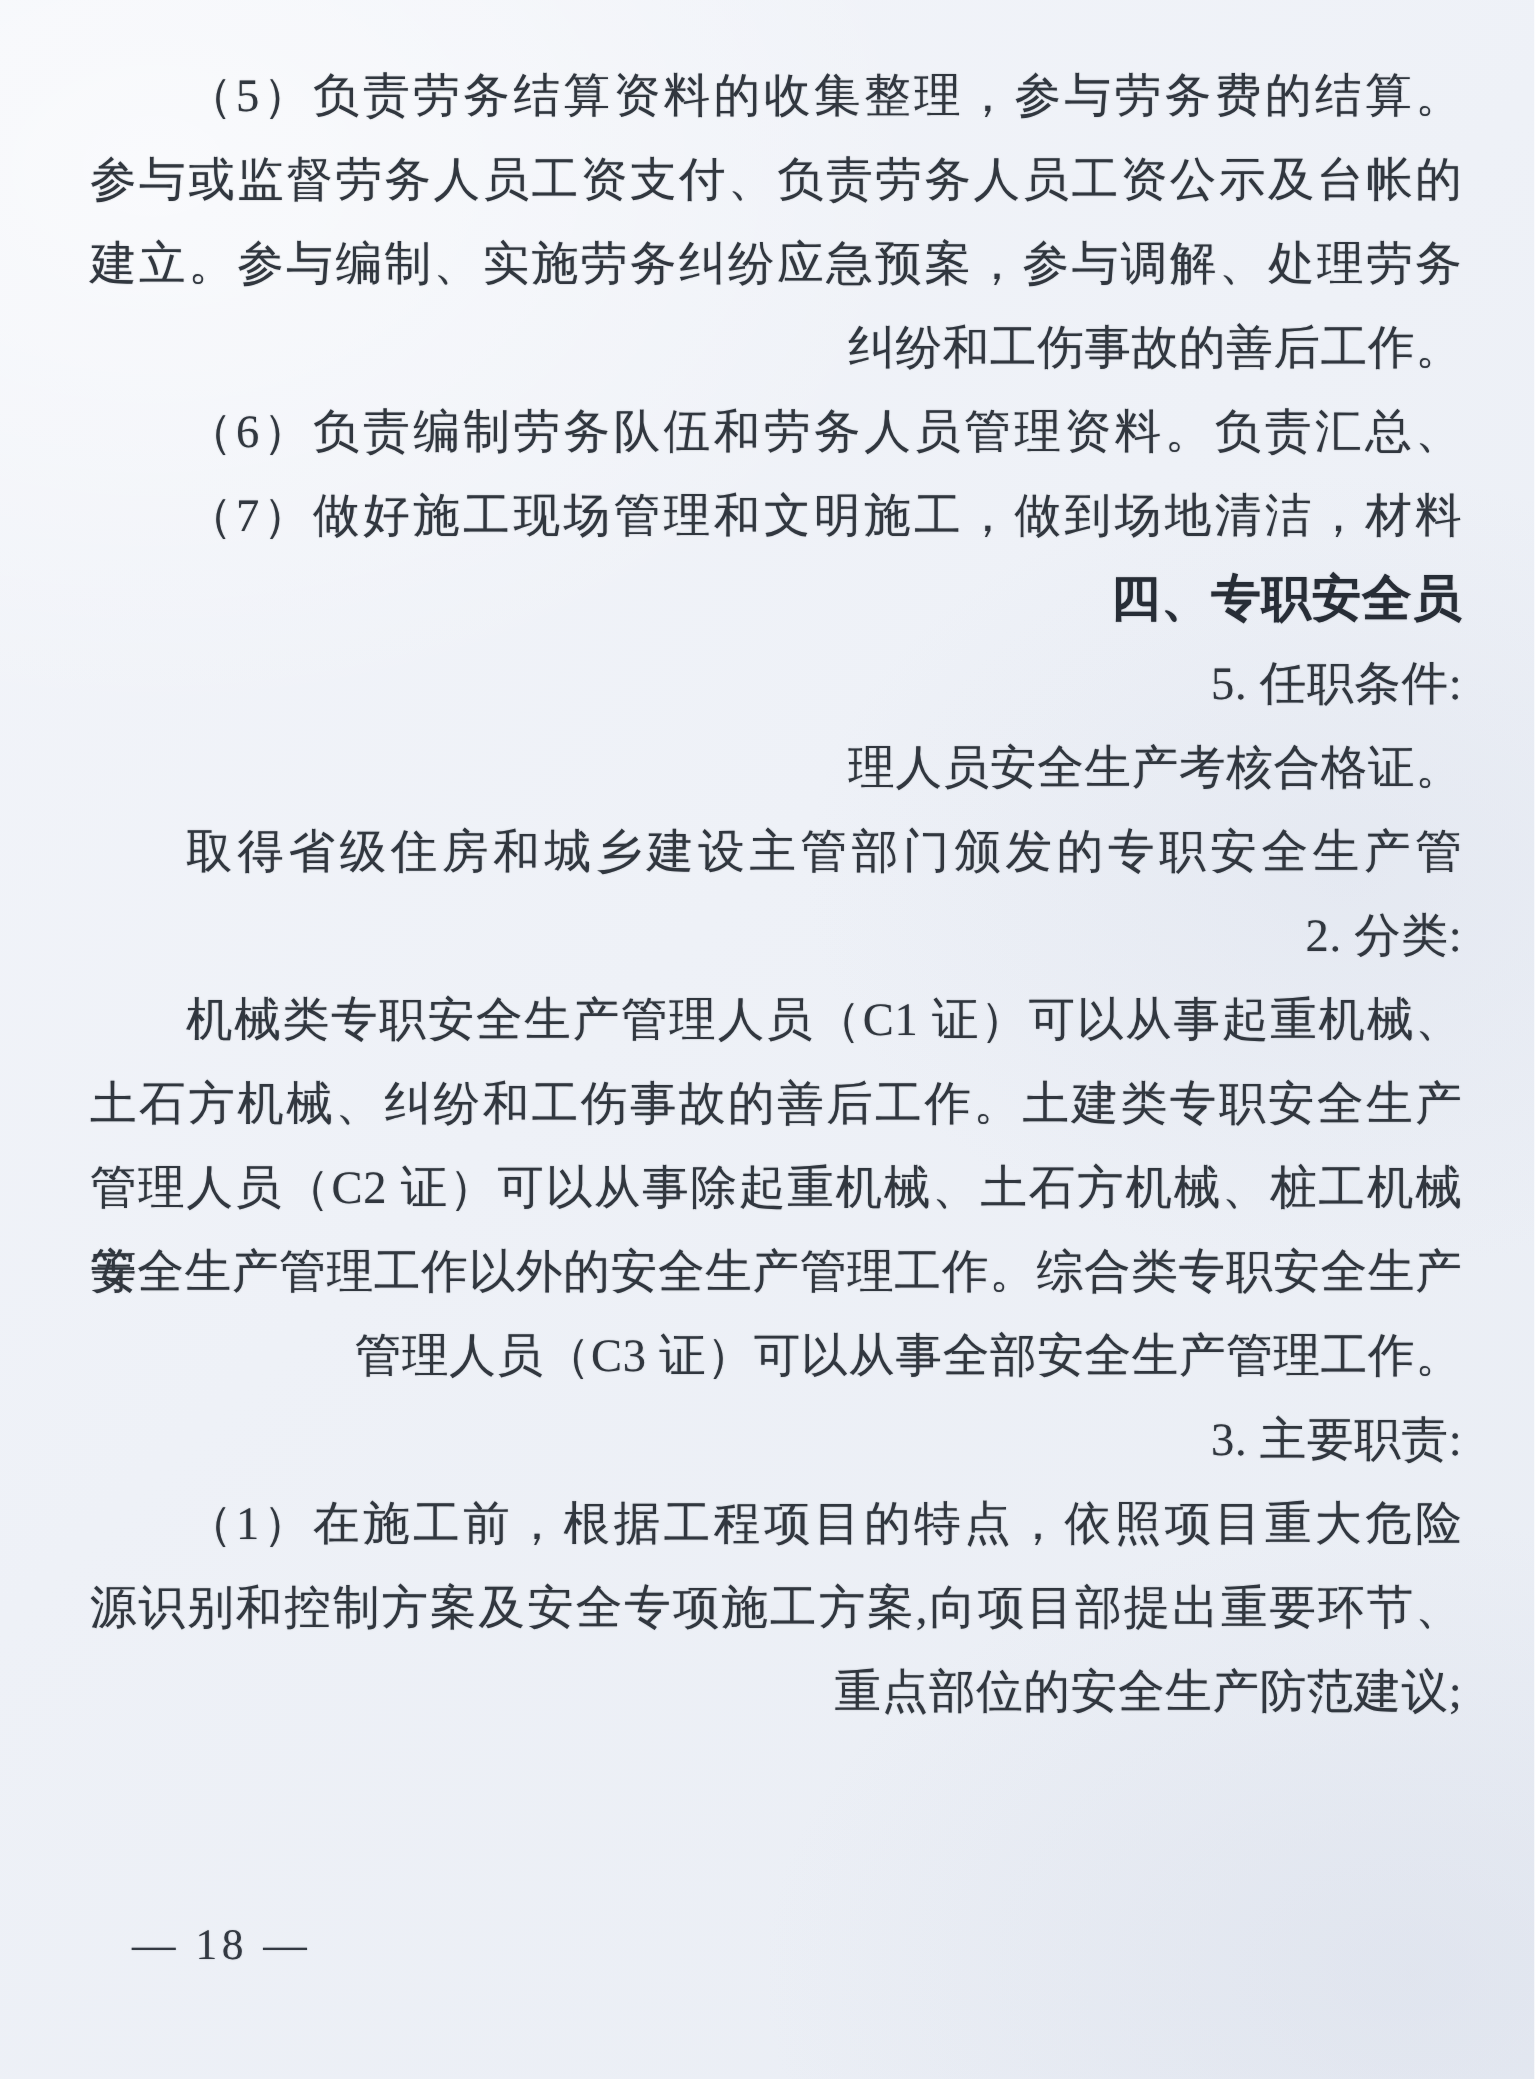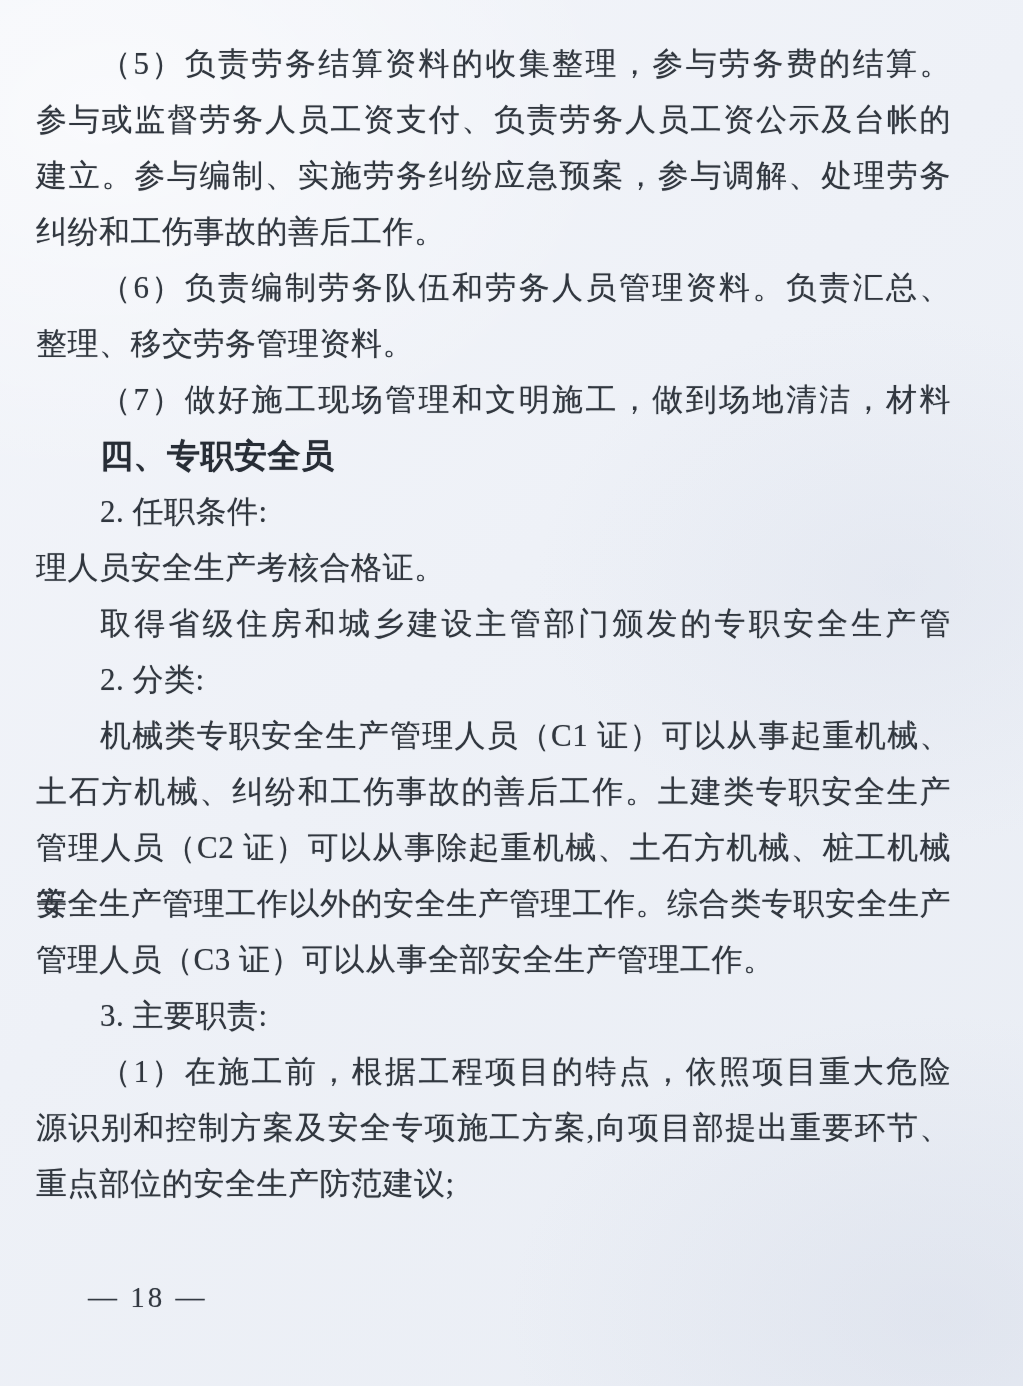"（5）负责劳务结算资料的收集整理，参与劳务费的结算。" .text-block { left: 36px -> 60px }
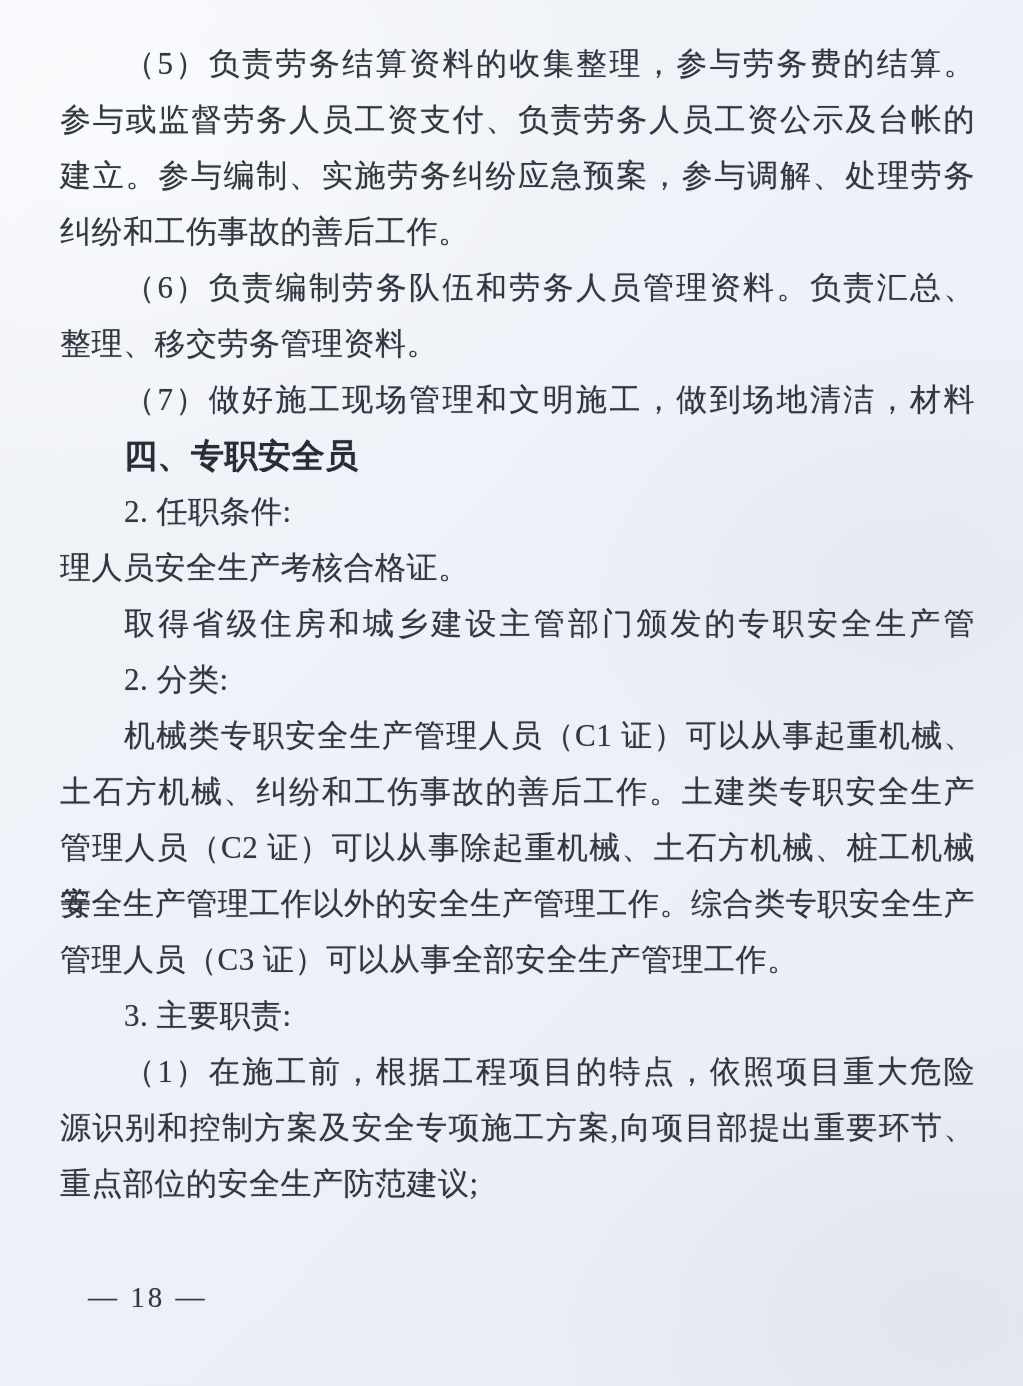"纠纷和工伤事故的善后工作。" .ln { text-align: none -> right }
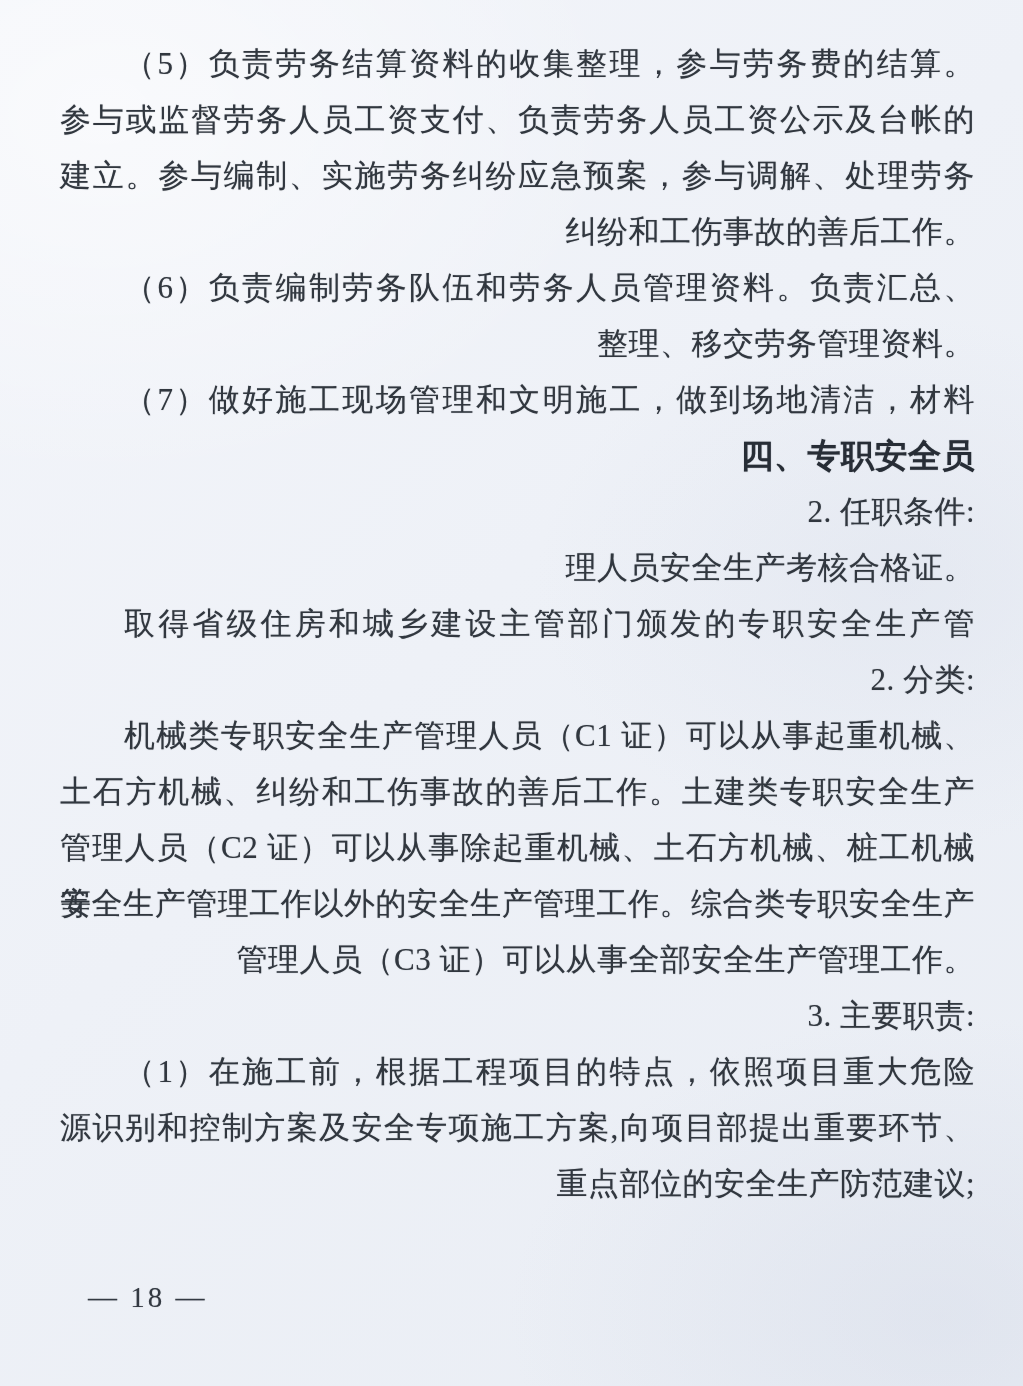"整理、移交劳务管理资料。" div.ln { html: <div>整理、移交劳务管理资料。</div> -> none }
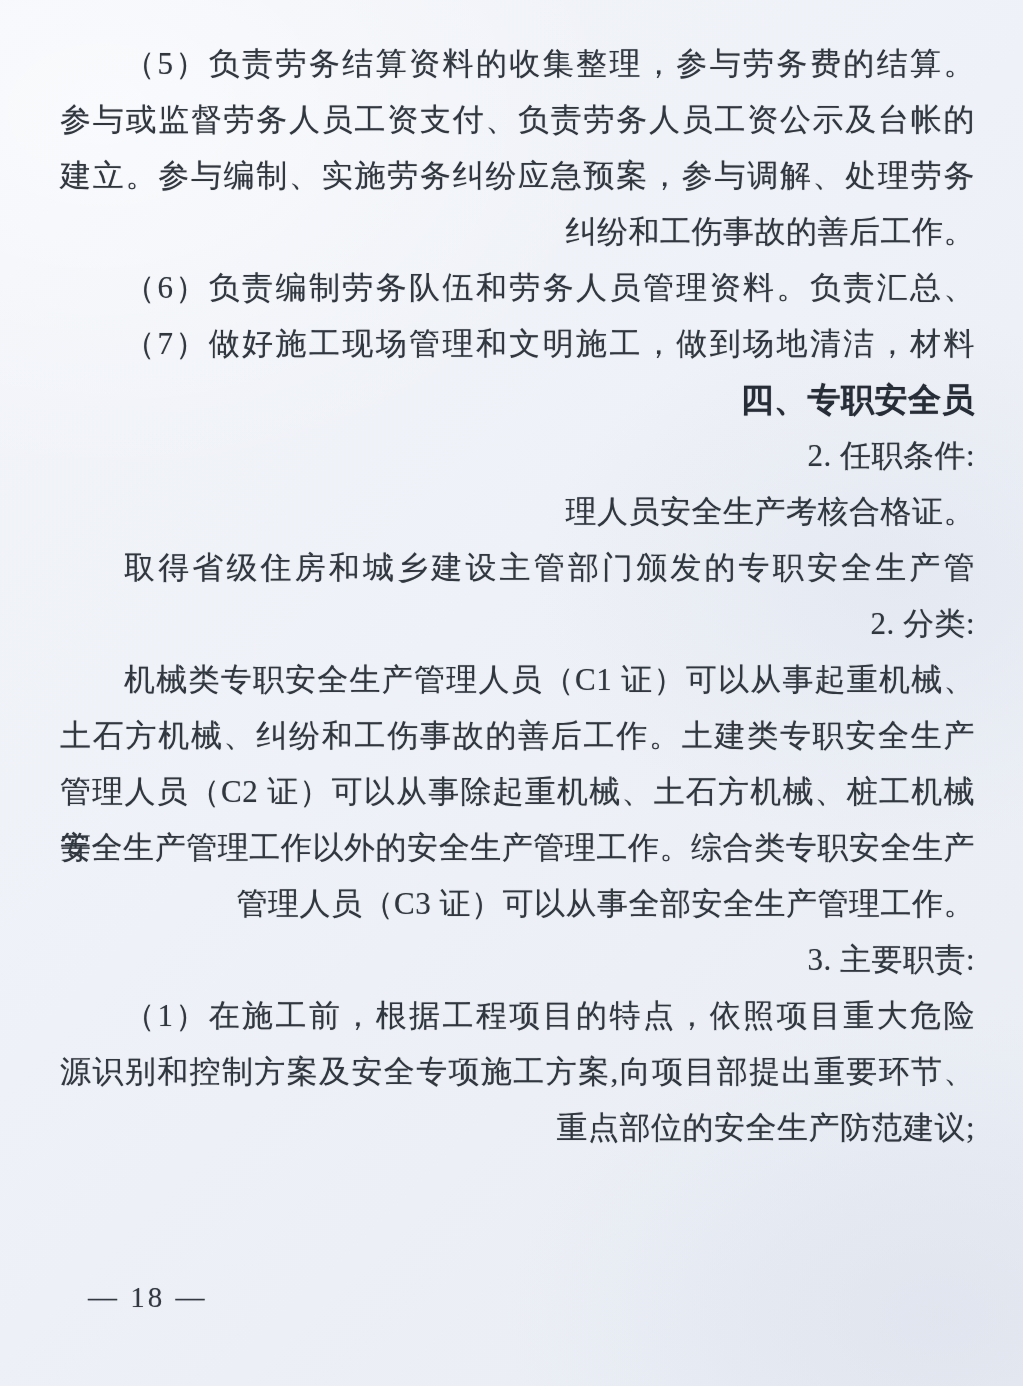"2. 任职条件:" div.ln { text: 2 -> 5 }
